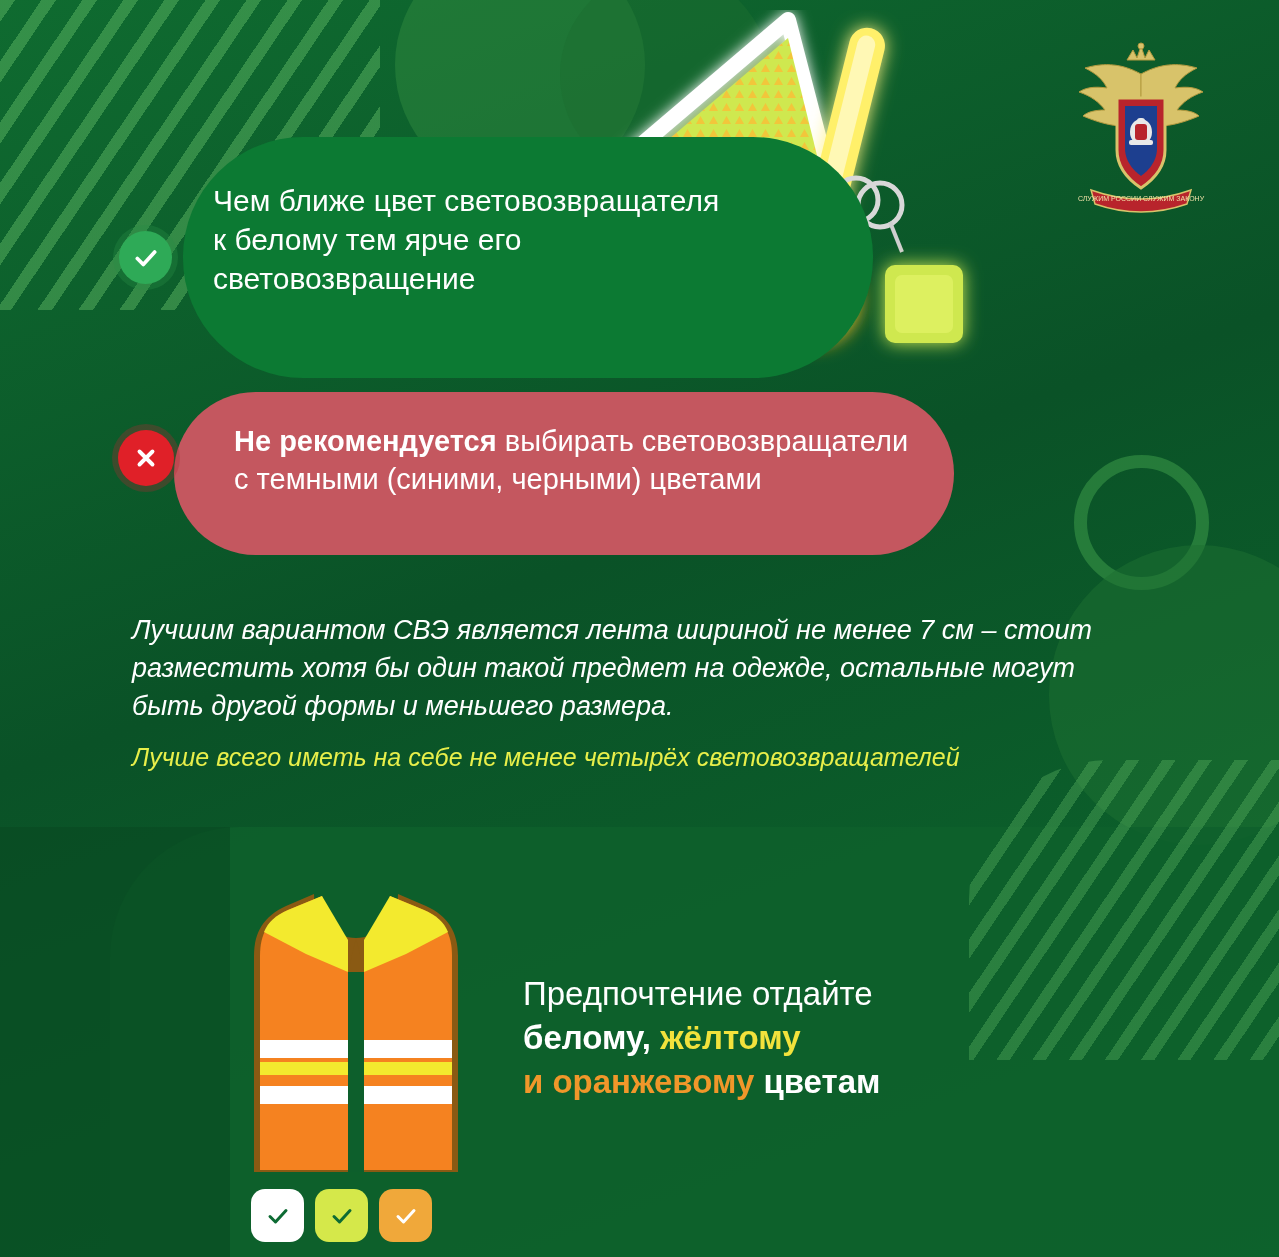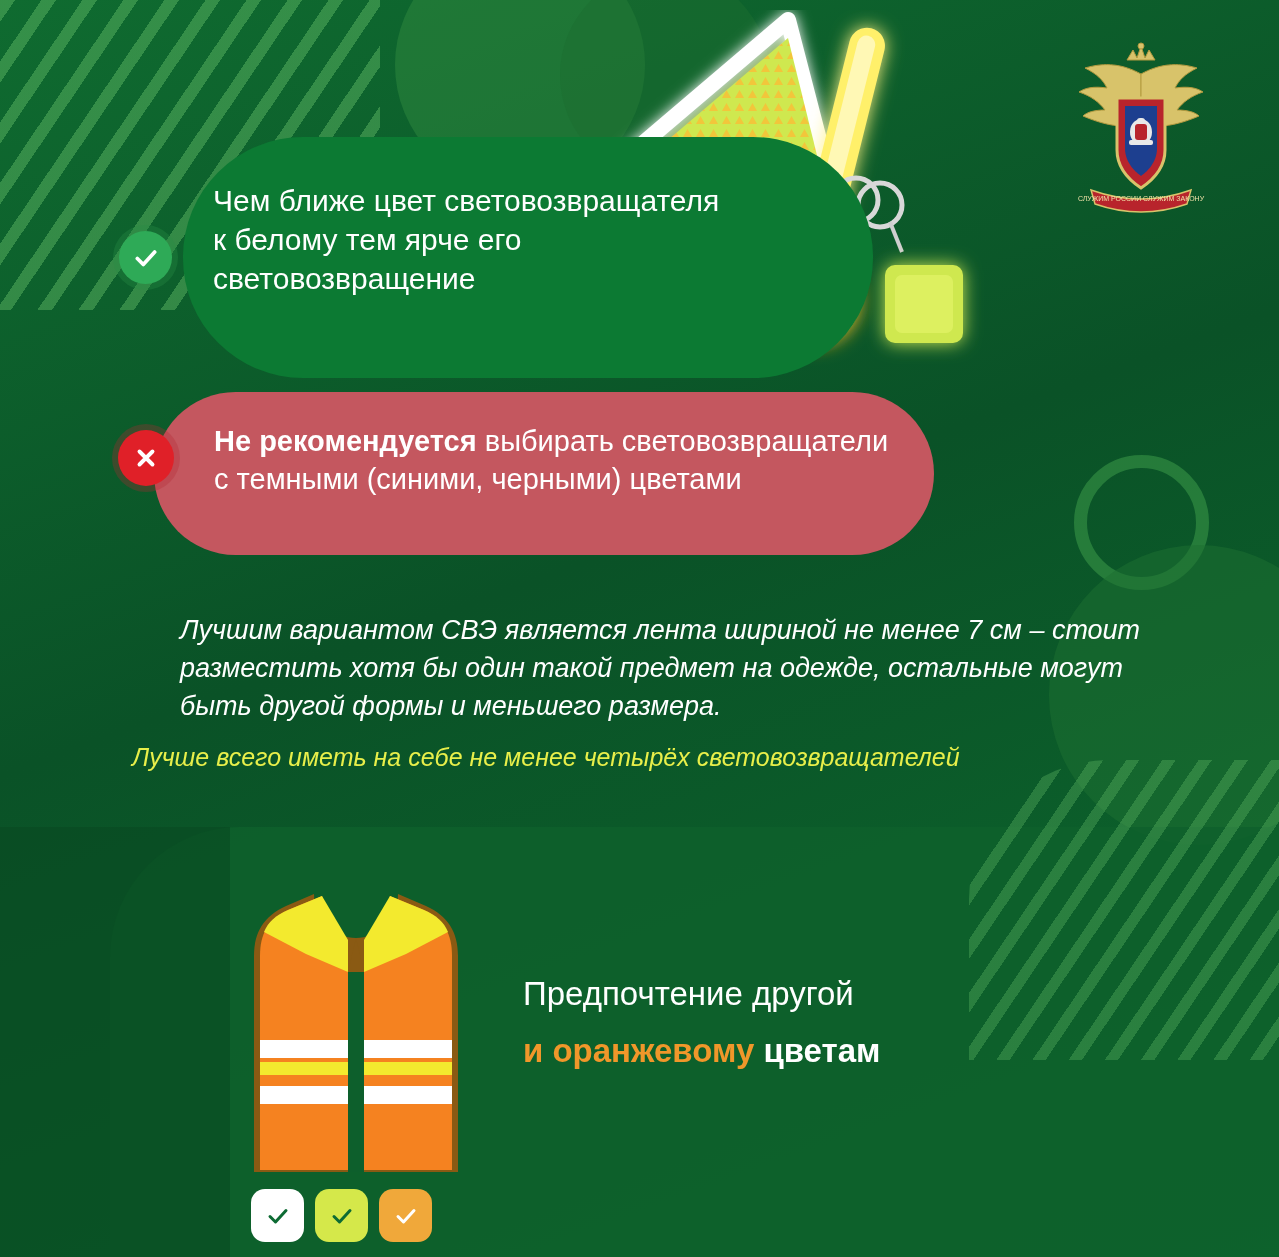"Не рекомендуется выбирать" .pill-red { left: 154px -> 174px }
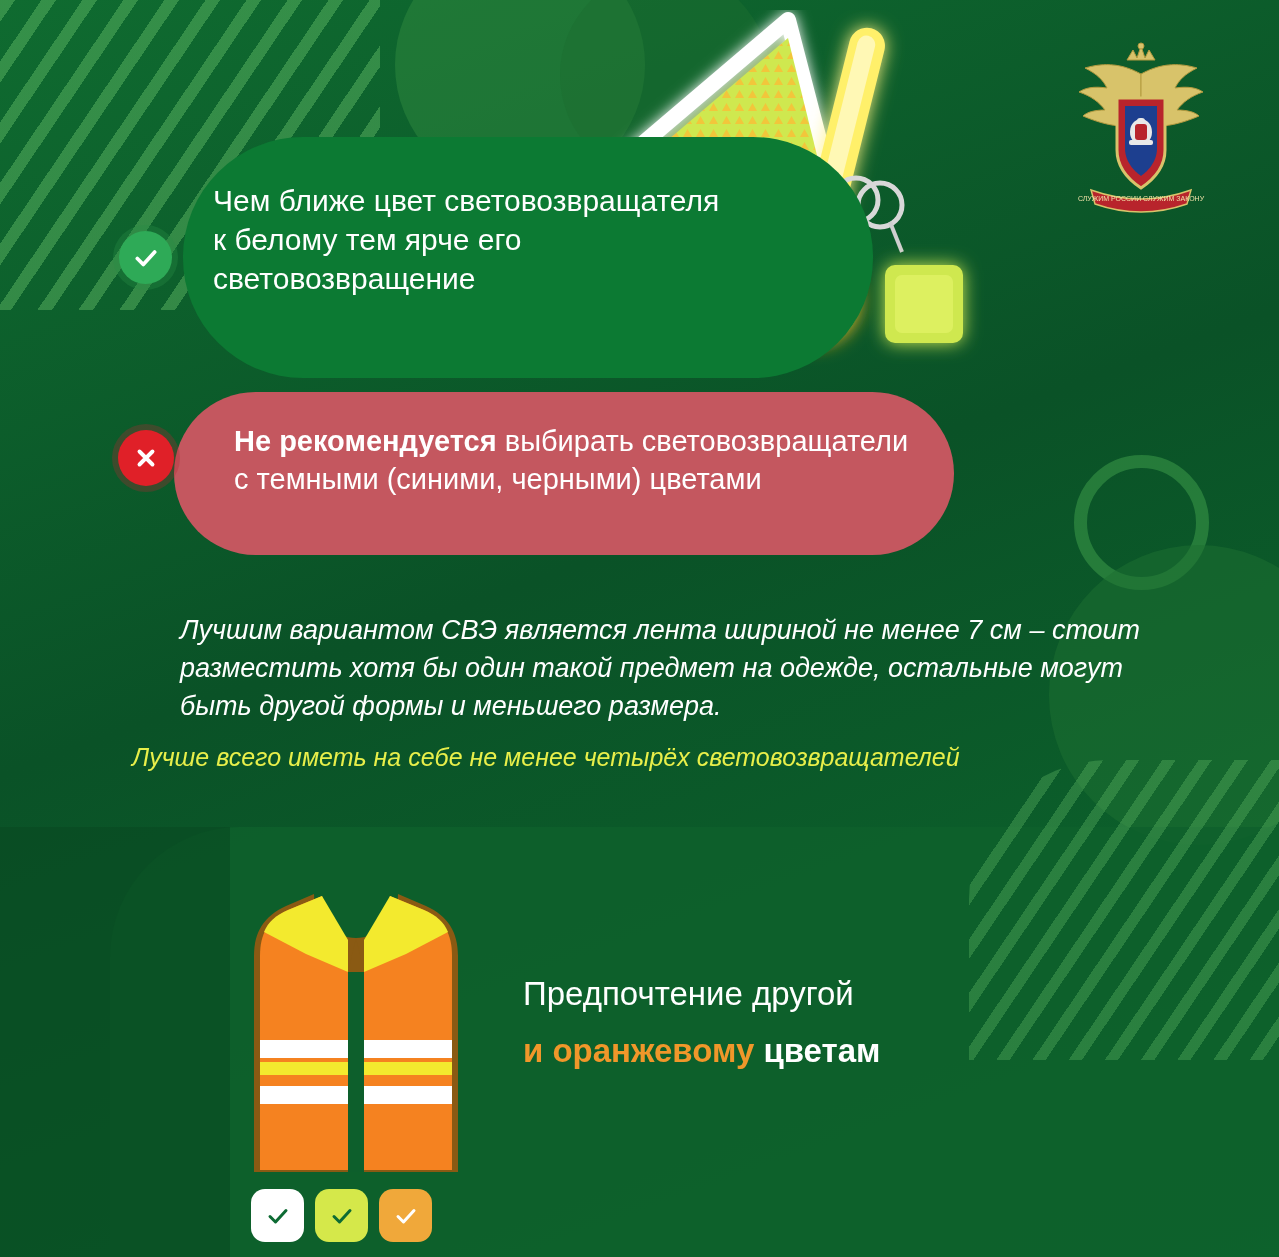"Лучшим вариантом СВЭ является лента" .para { margin-left: 48px -> none }
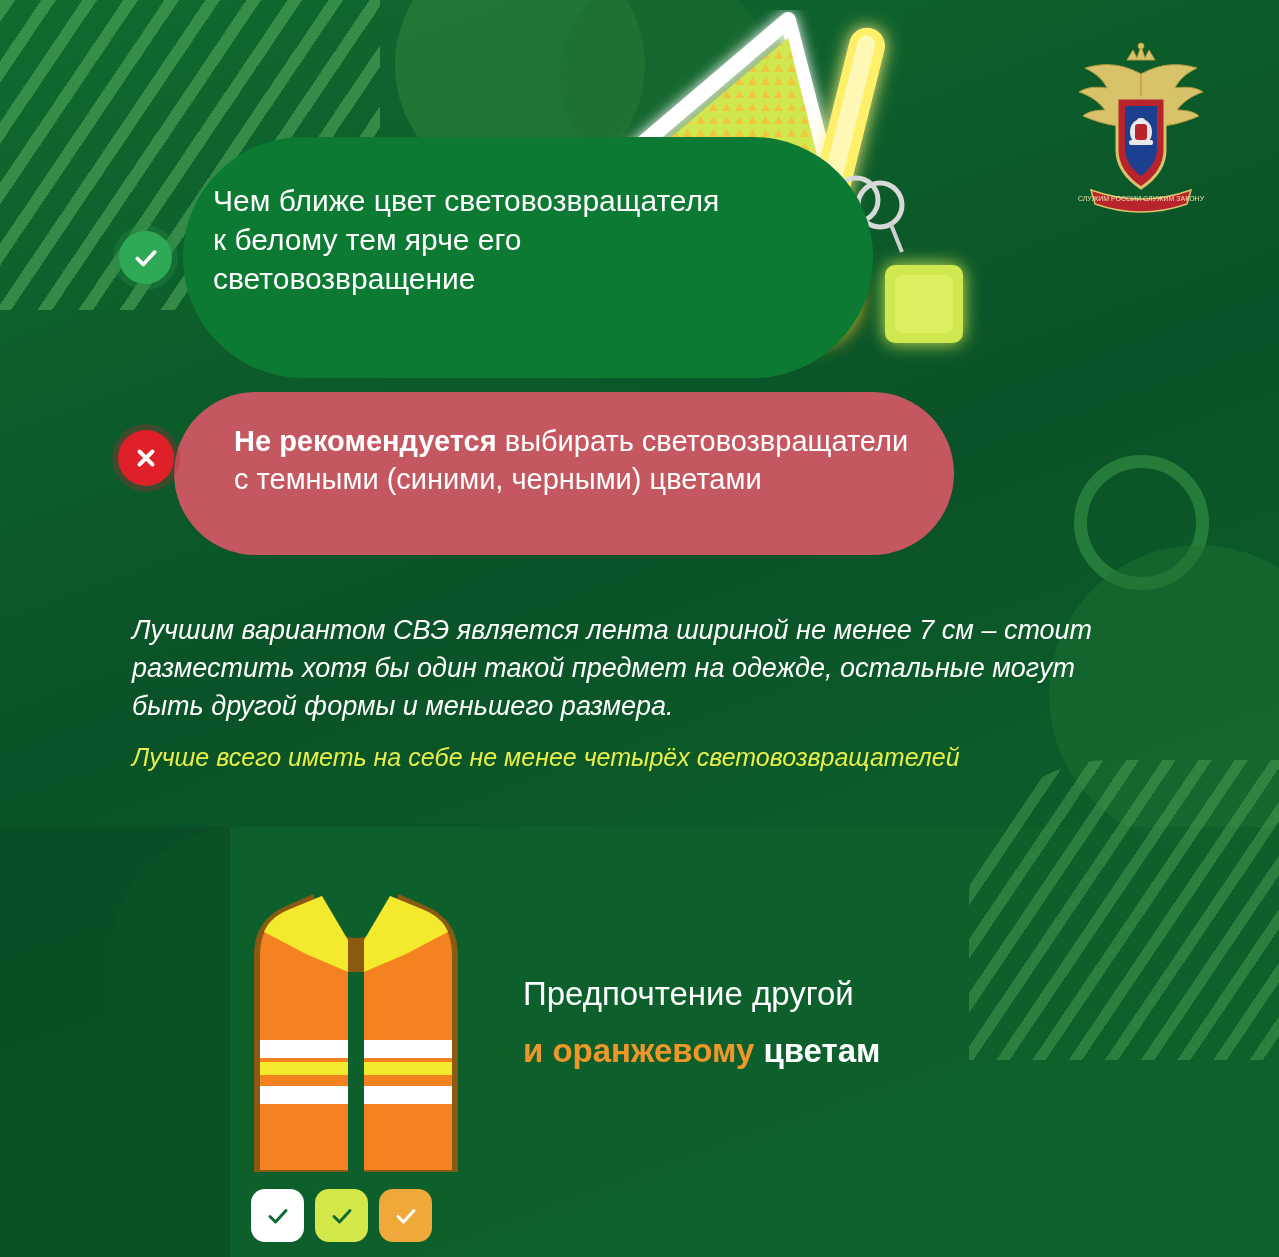"Предпочтение другой" span { text: другой -> отдайте }
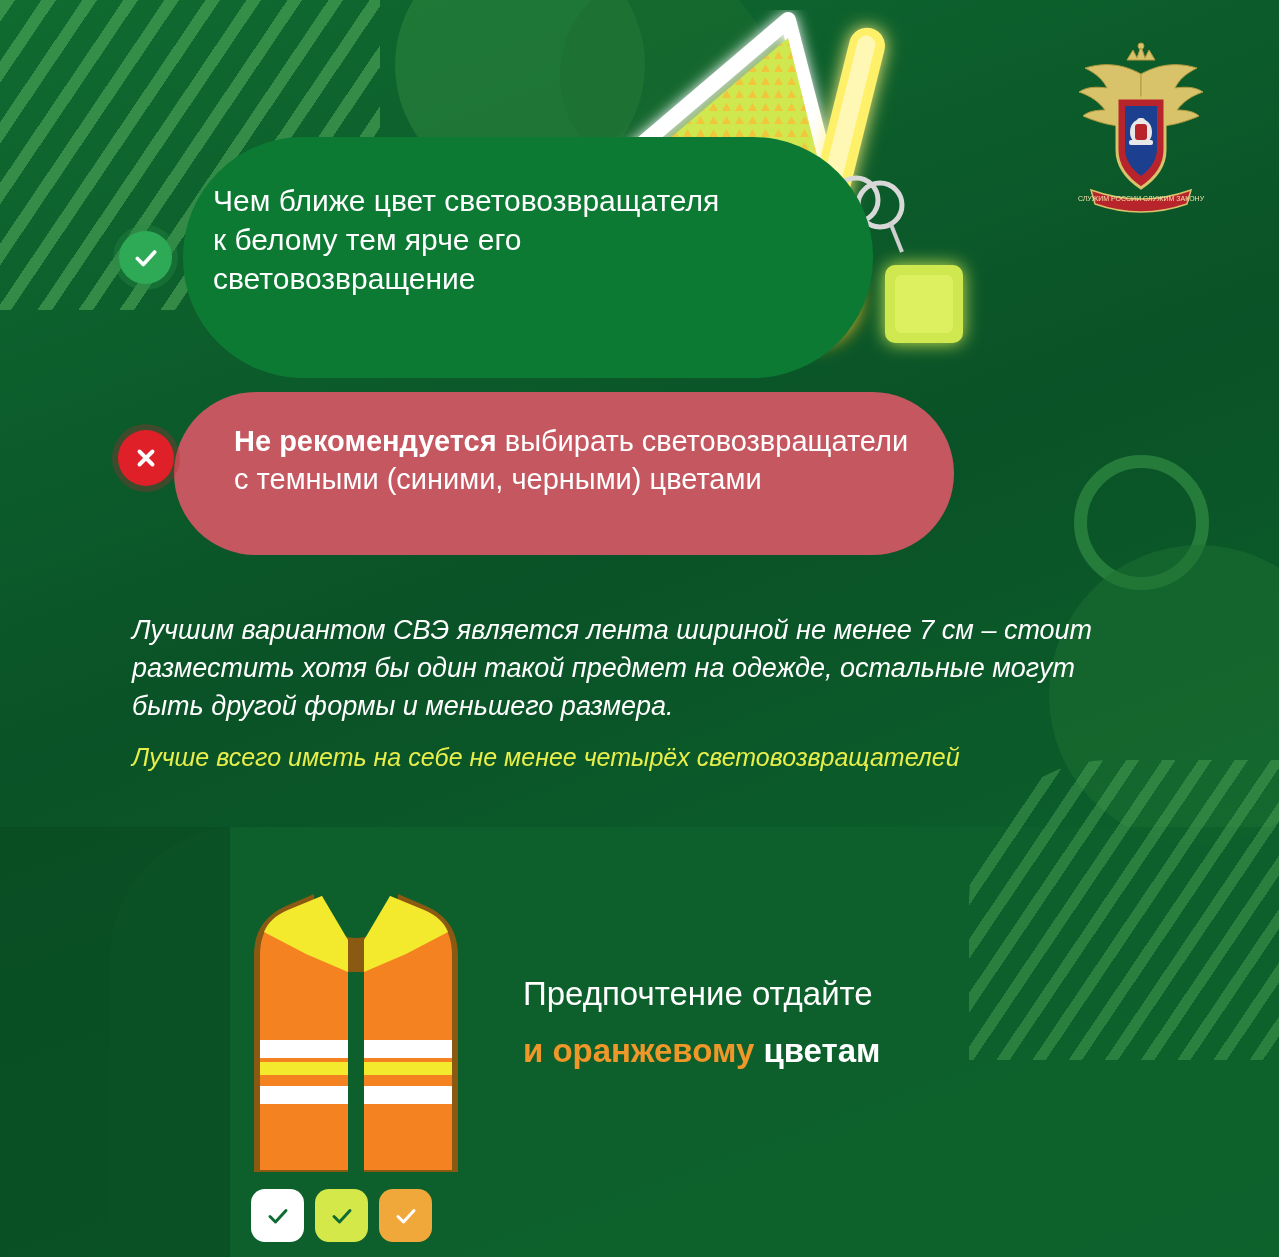"белому, жёлтому" div.l2 { html: none -> <div> <span>белому,</span><span> жёлтому</span> </div> }
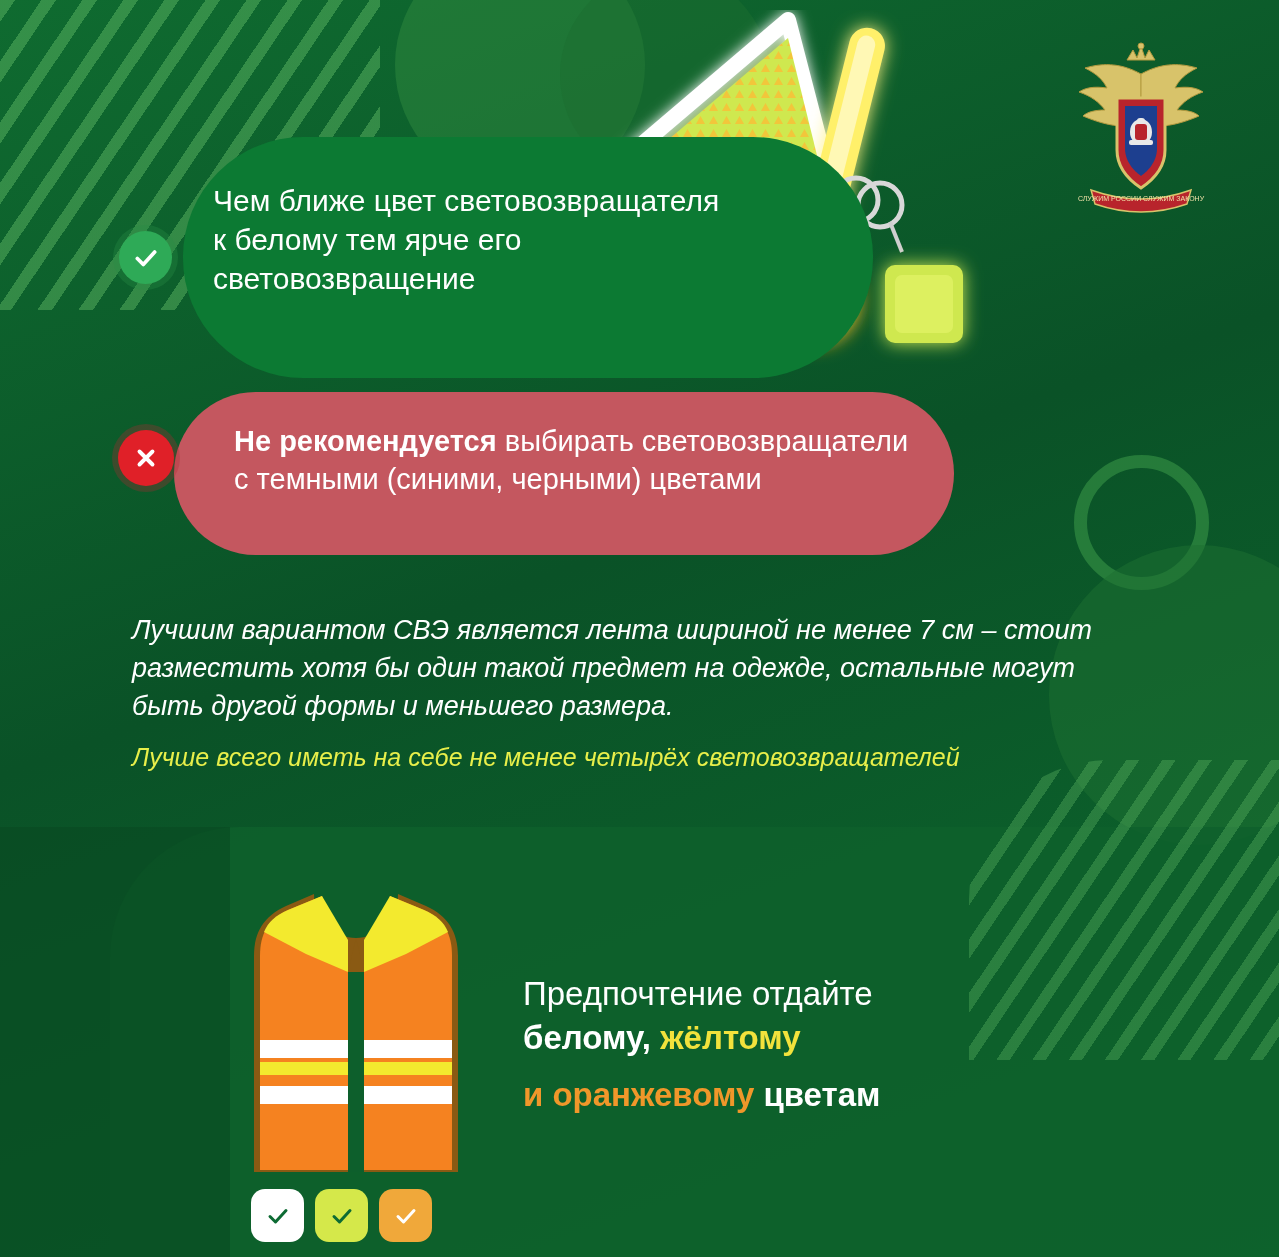"и оранжевому цветам" .bottom-text .l3 { margin-top: 13px -> none }
